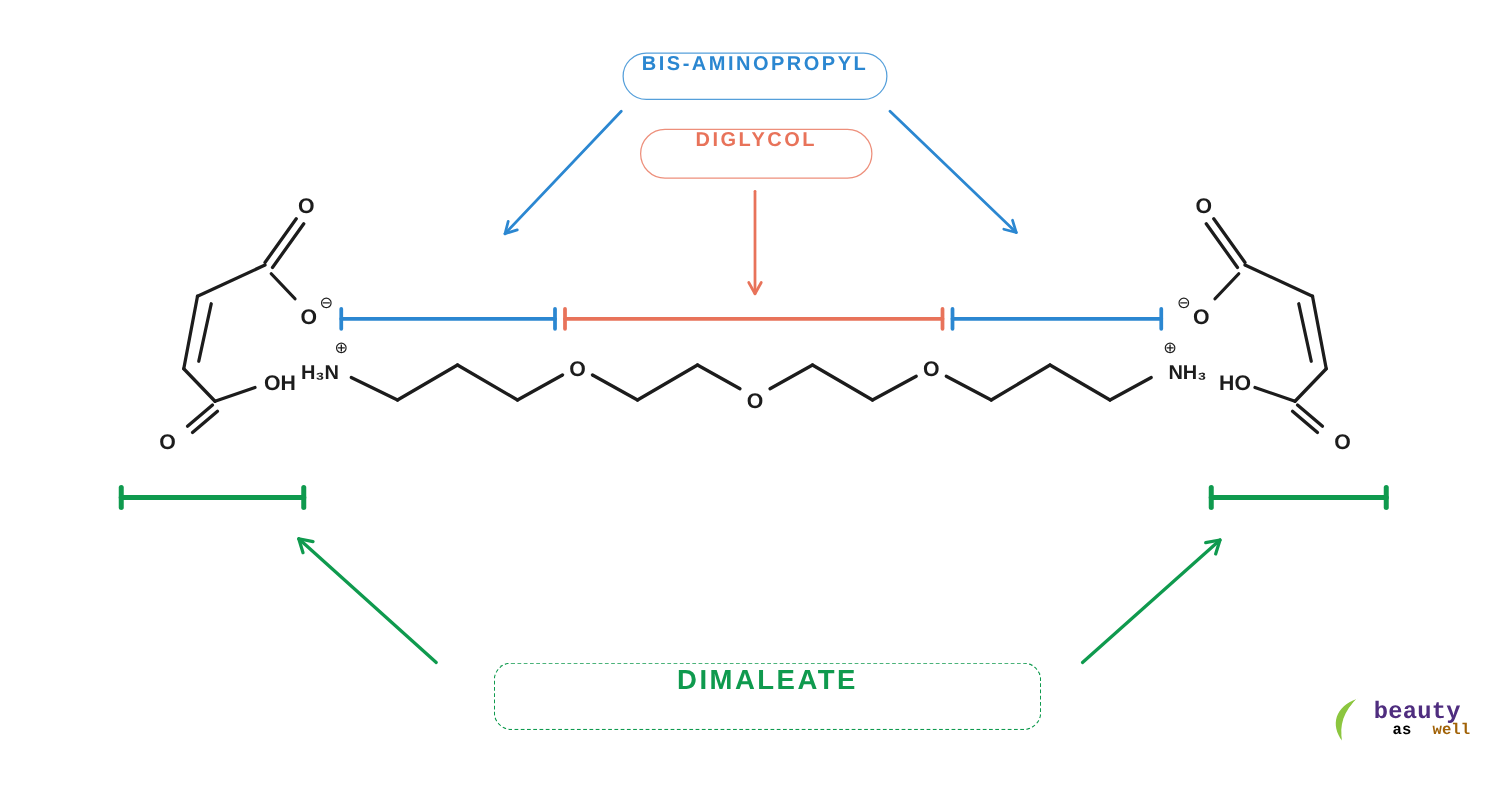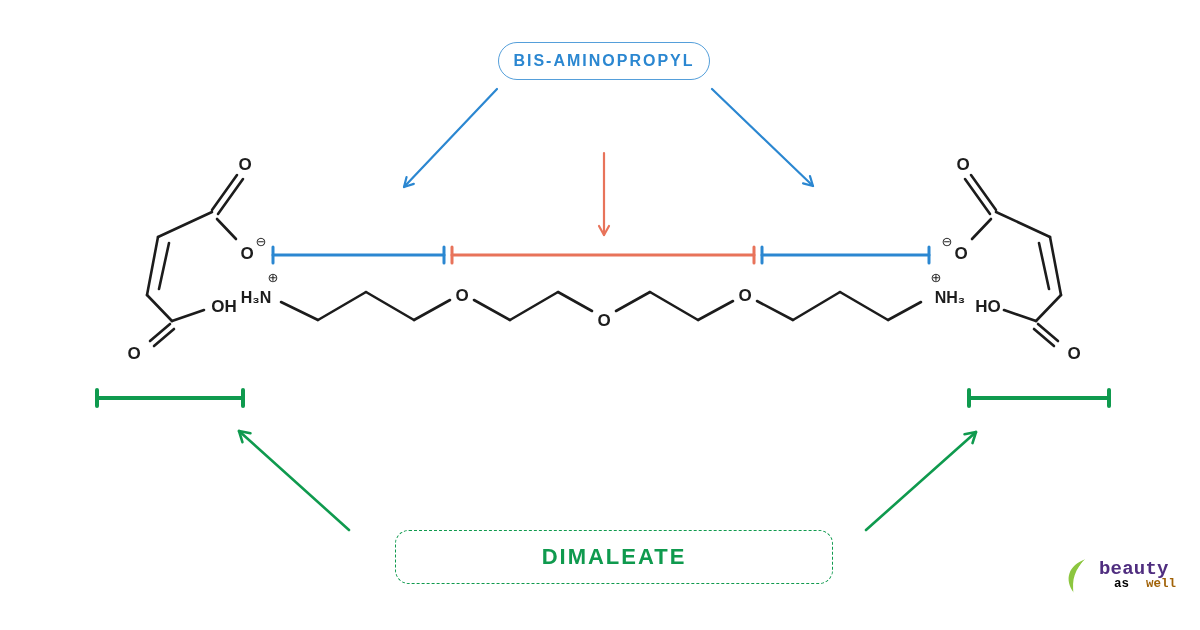"BIS-AMINOPROPYL" .pill { align-items: center -> flex-start }
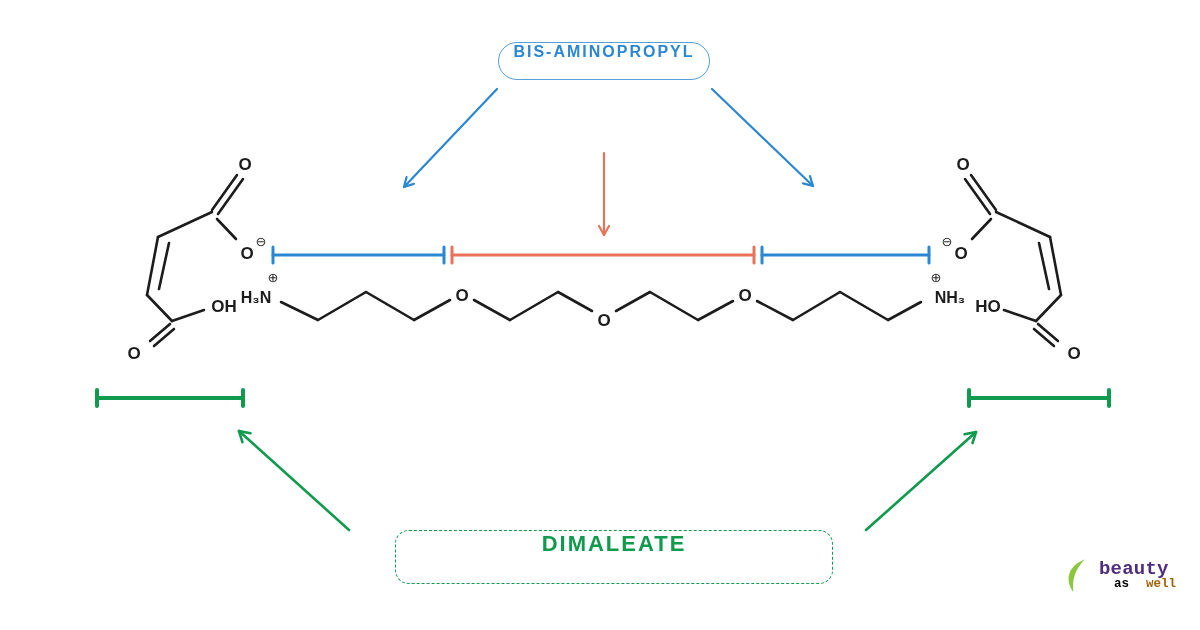"DIGLYCOL" div.pill { html: none -> <div> <span>DIGLYCOL</span> </div> }
